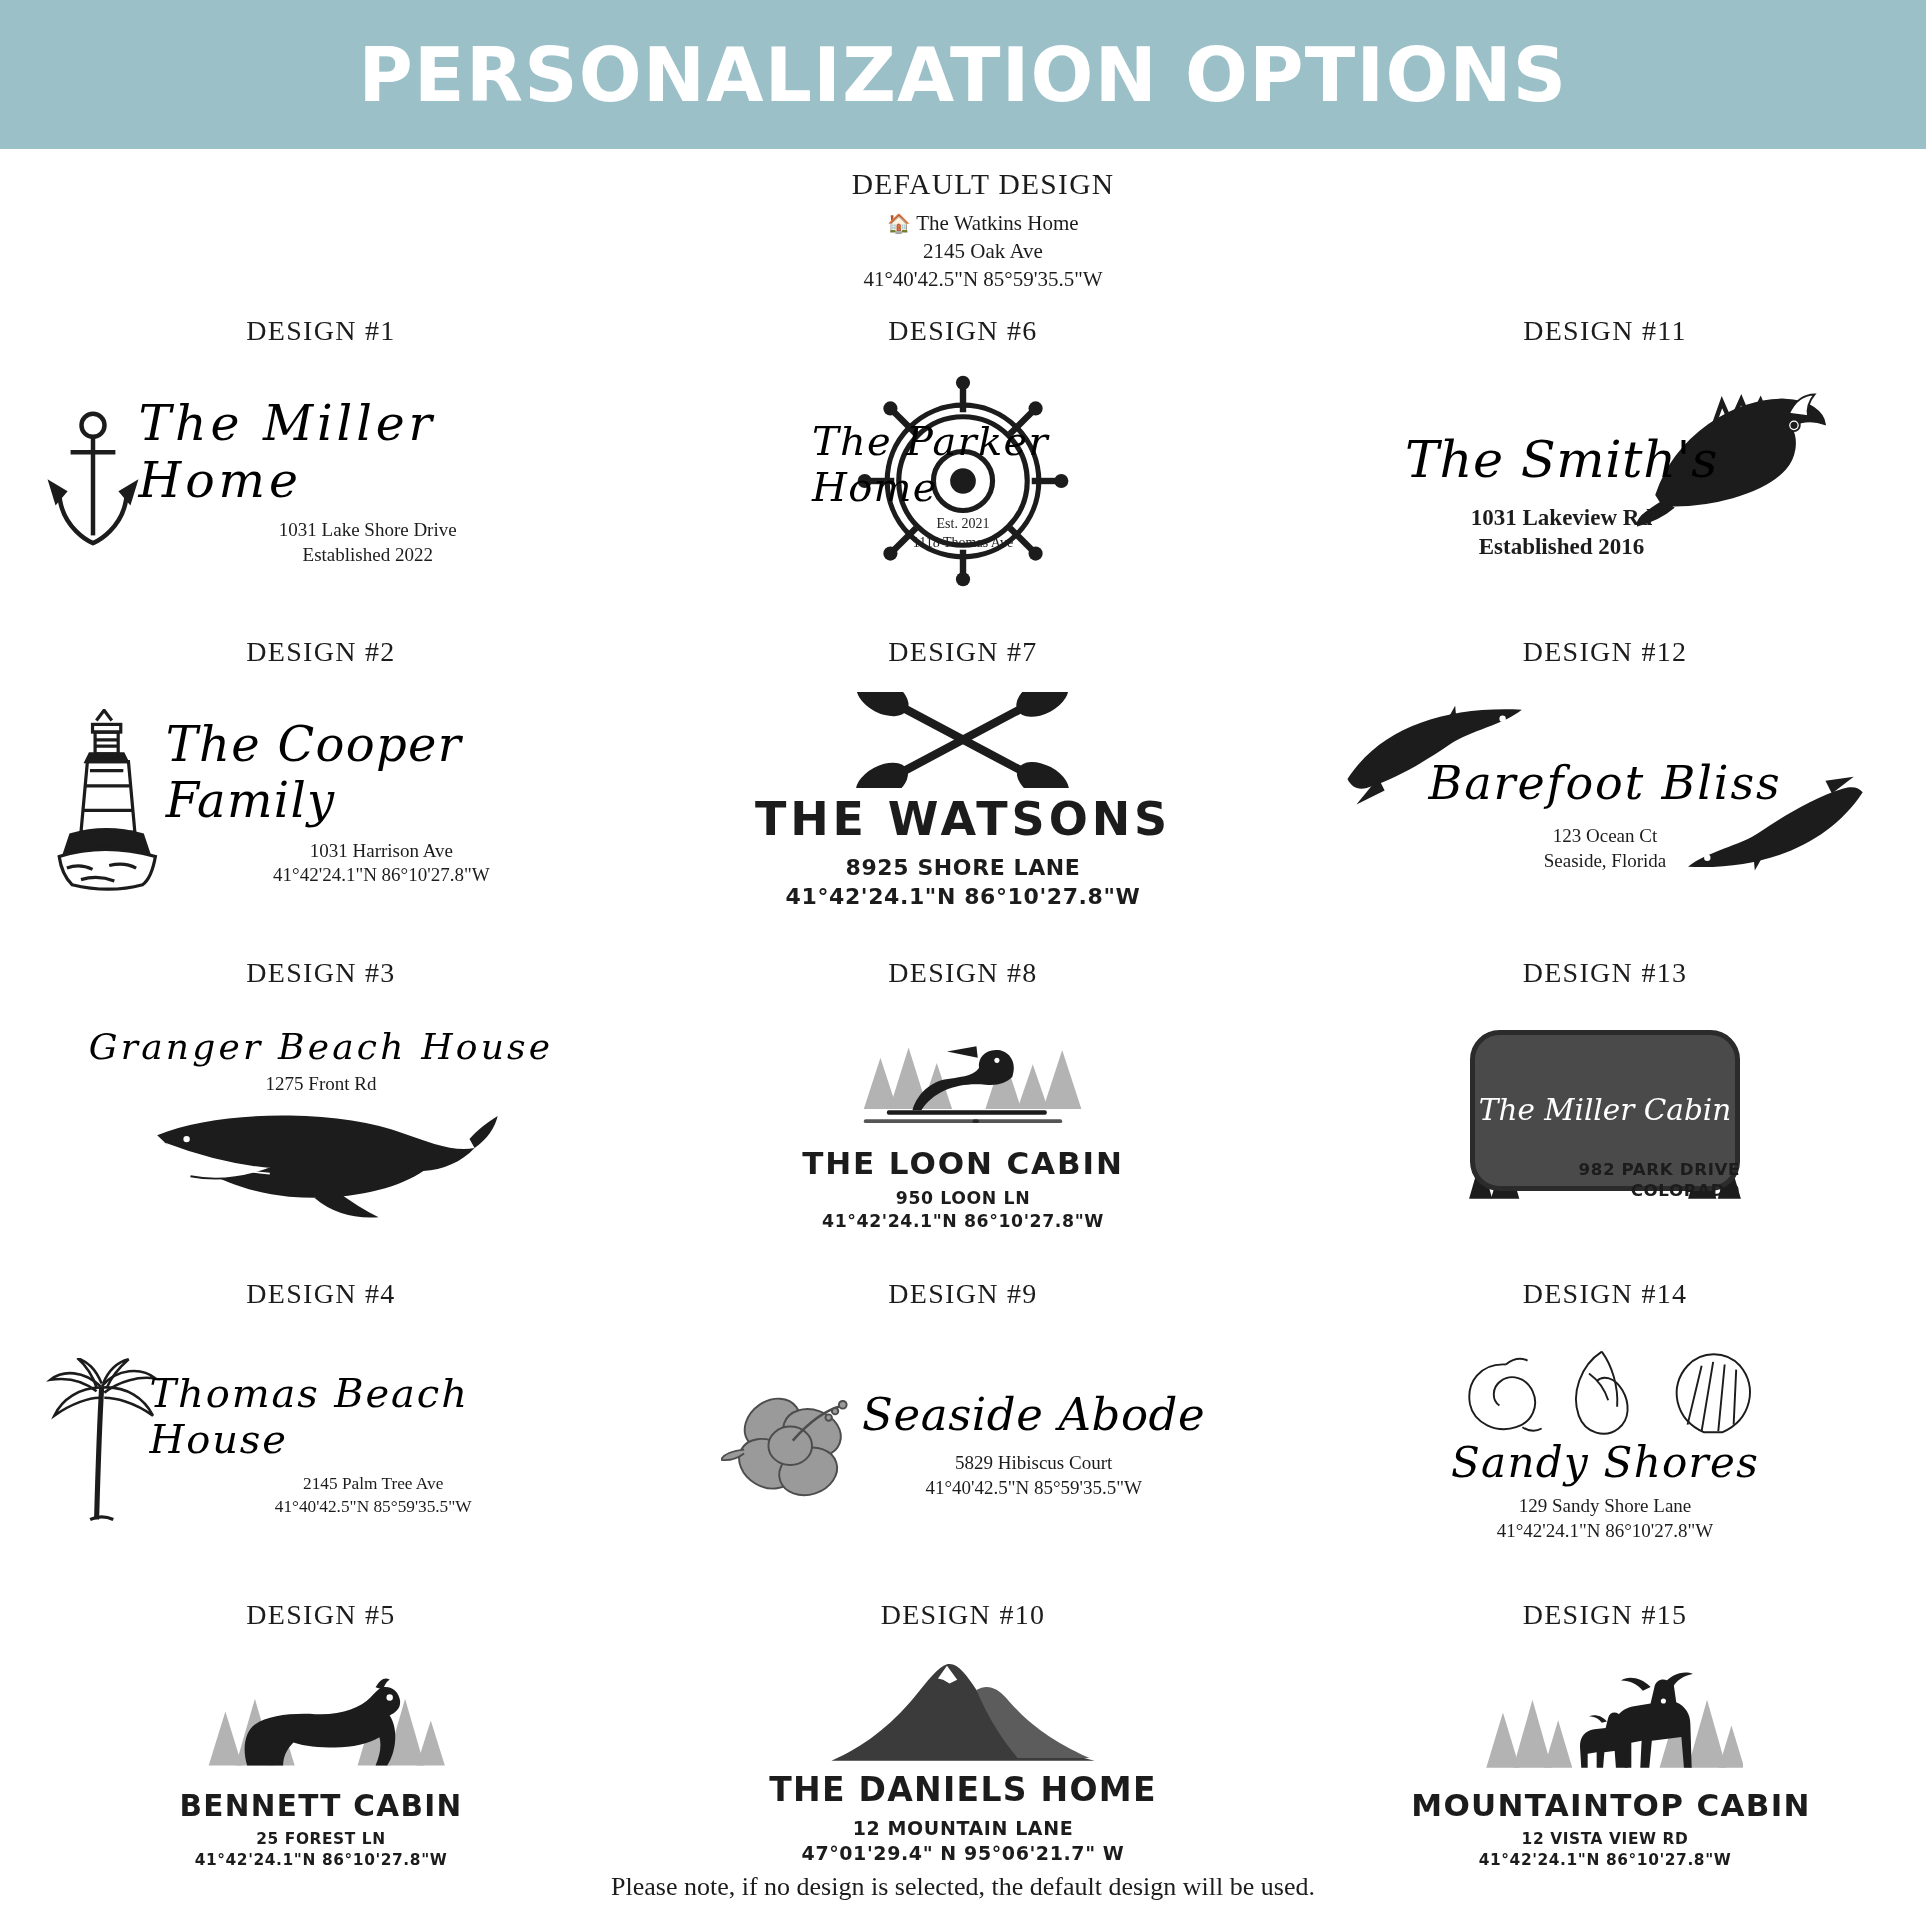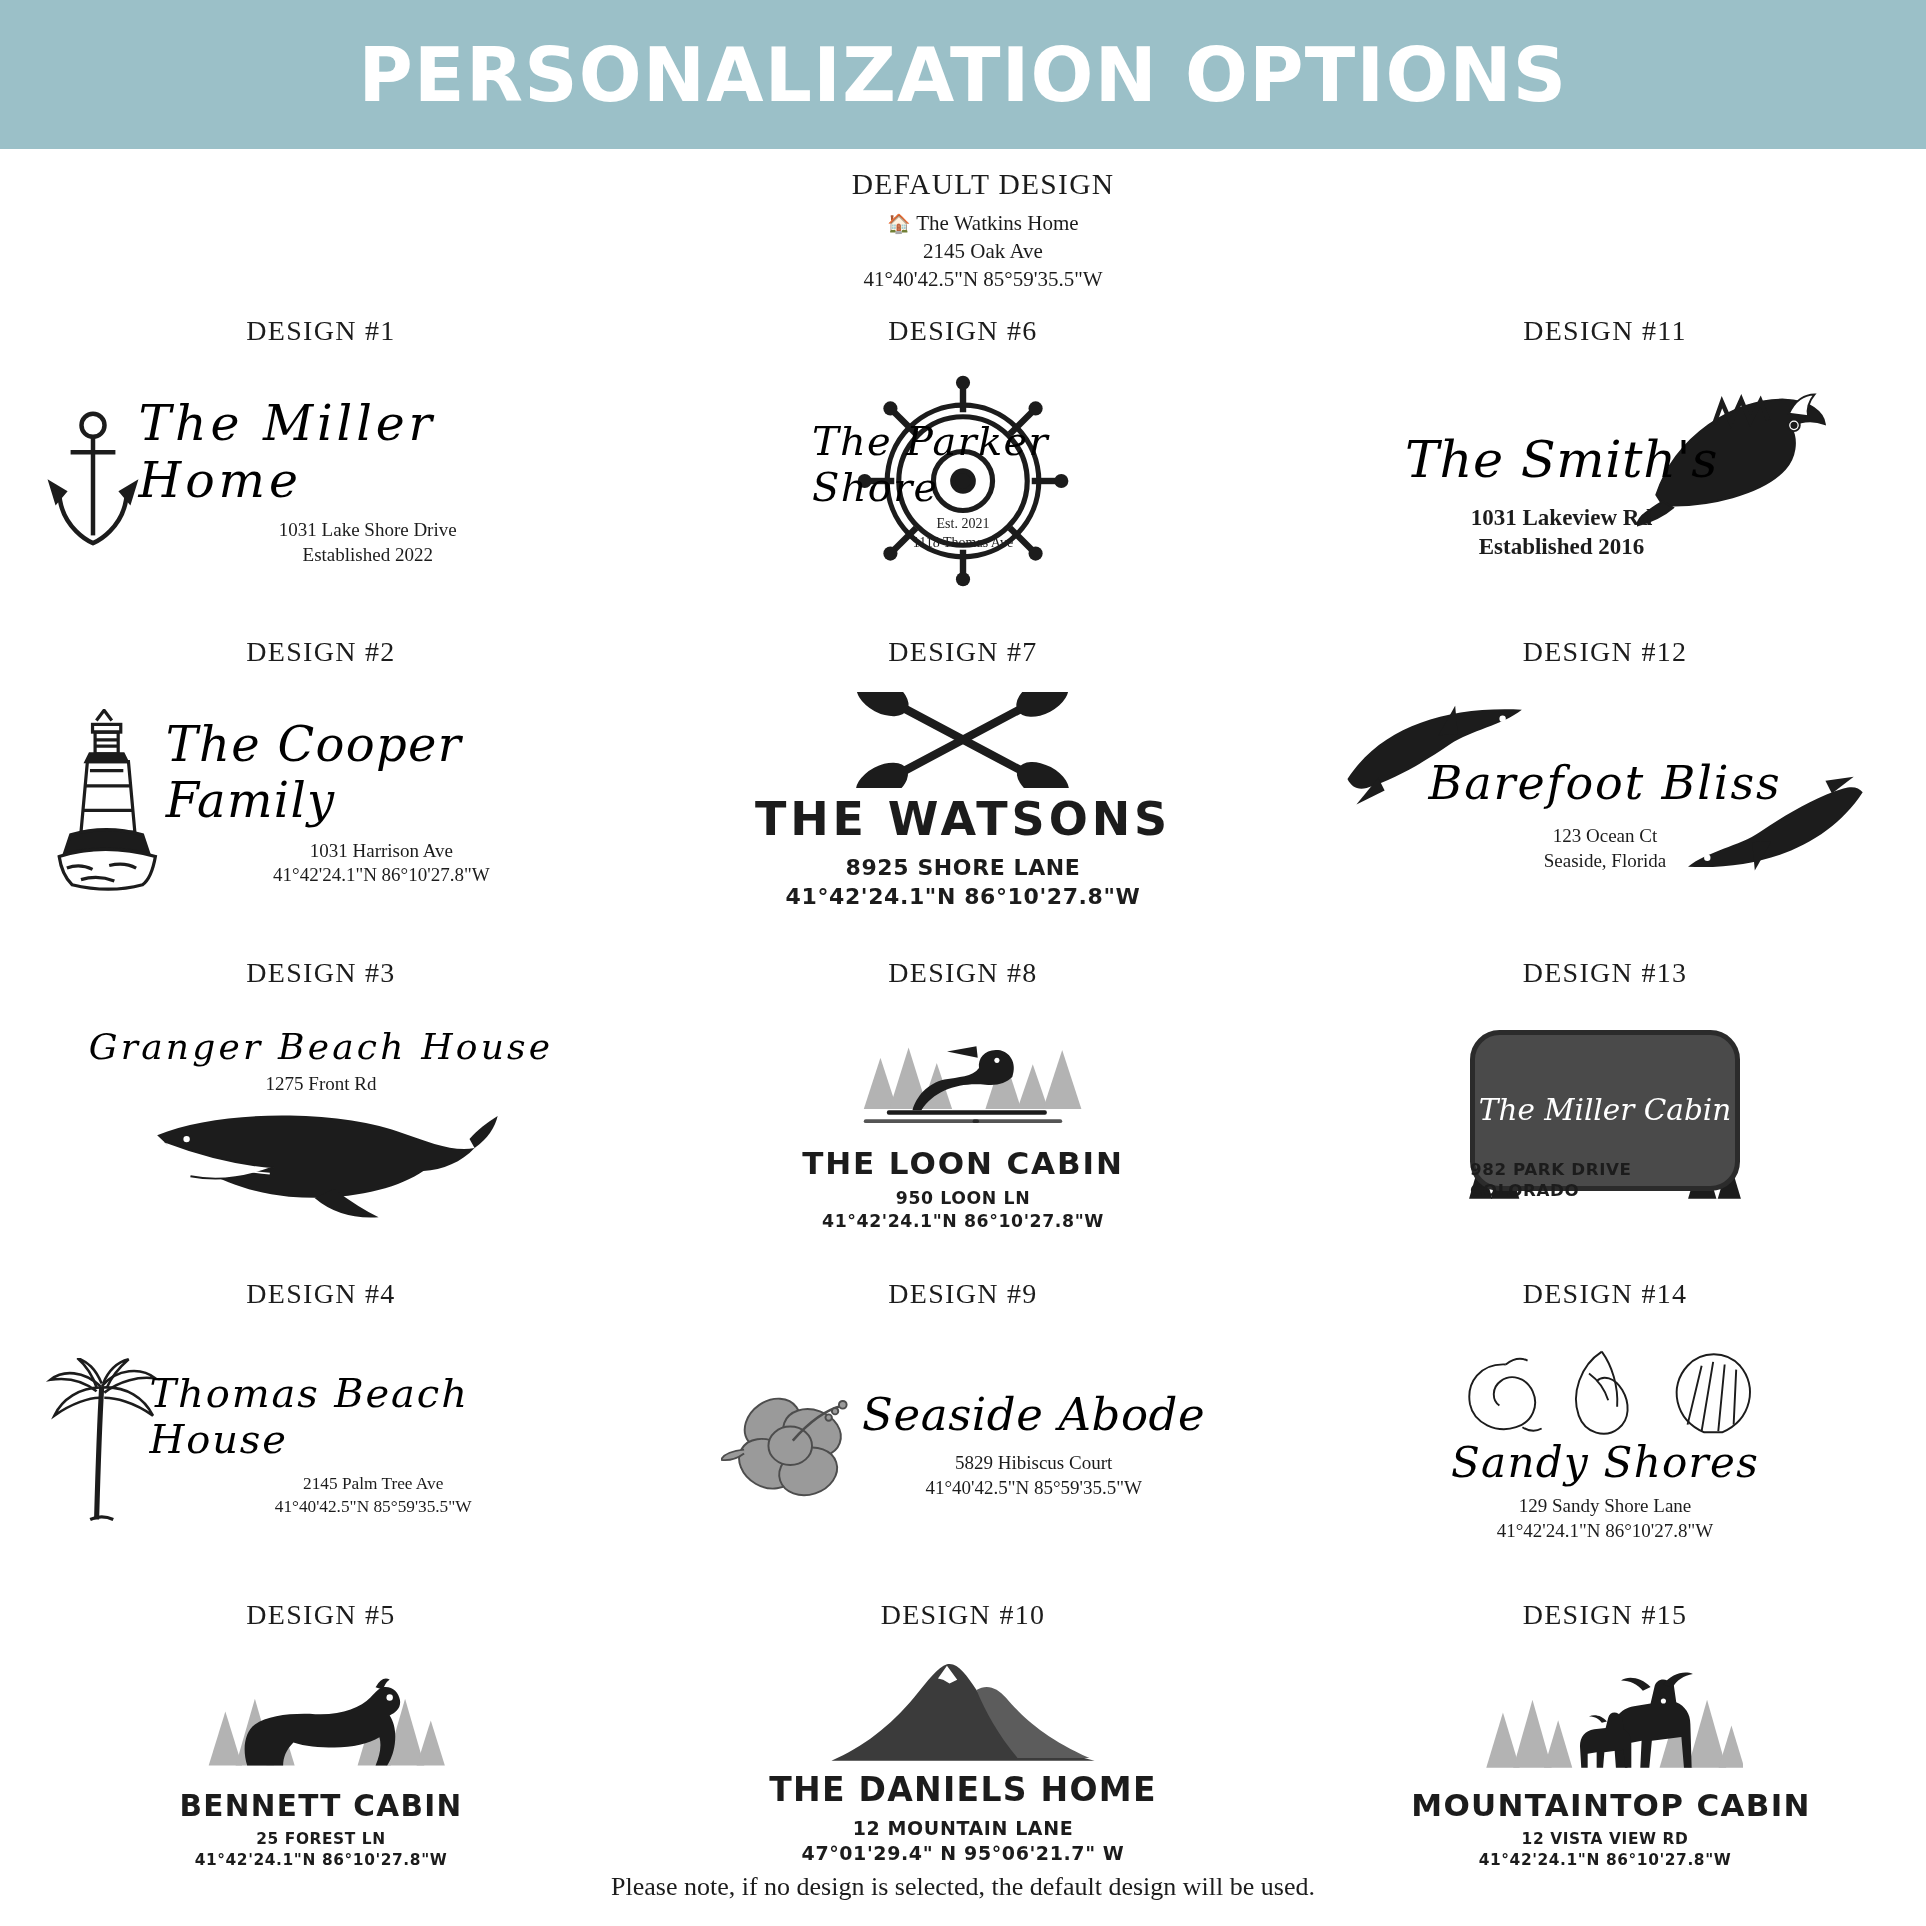"The Parker Shore" div.script { text: Shore -> Home }
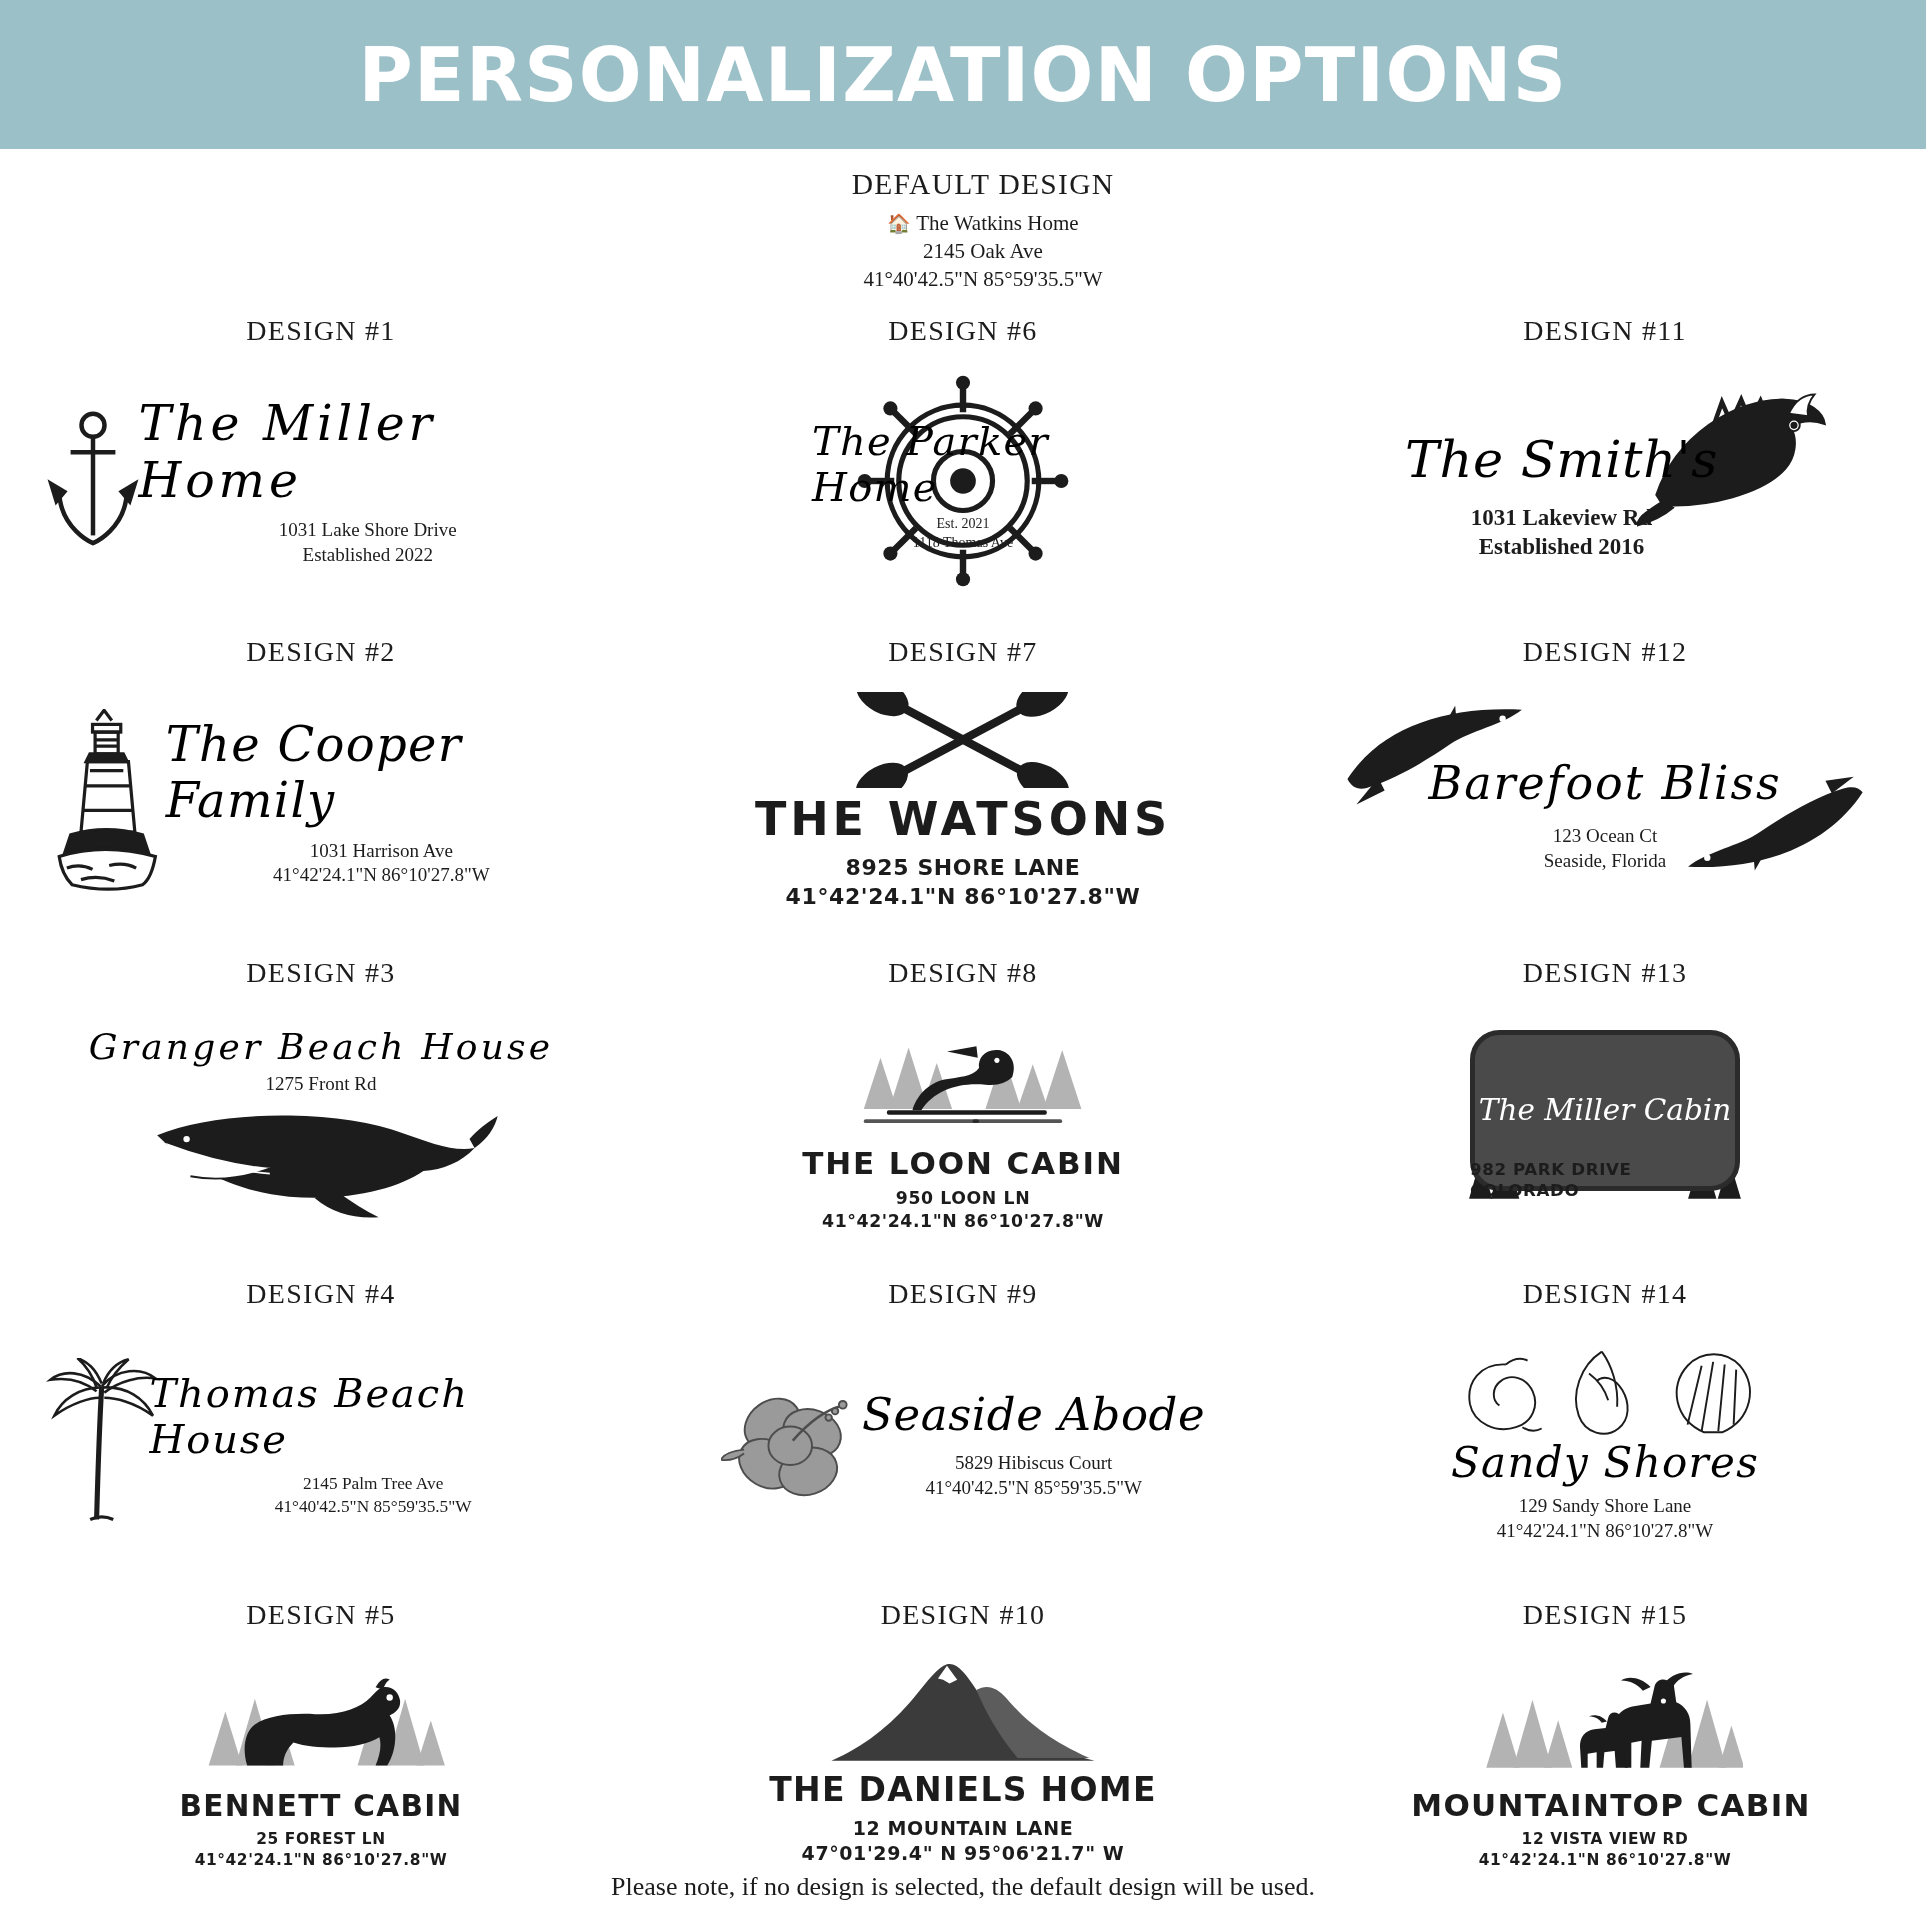"982 PARK DRIVE" .sign-sub { text-align: left -> right }
